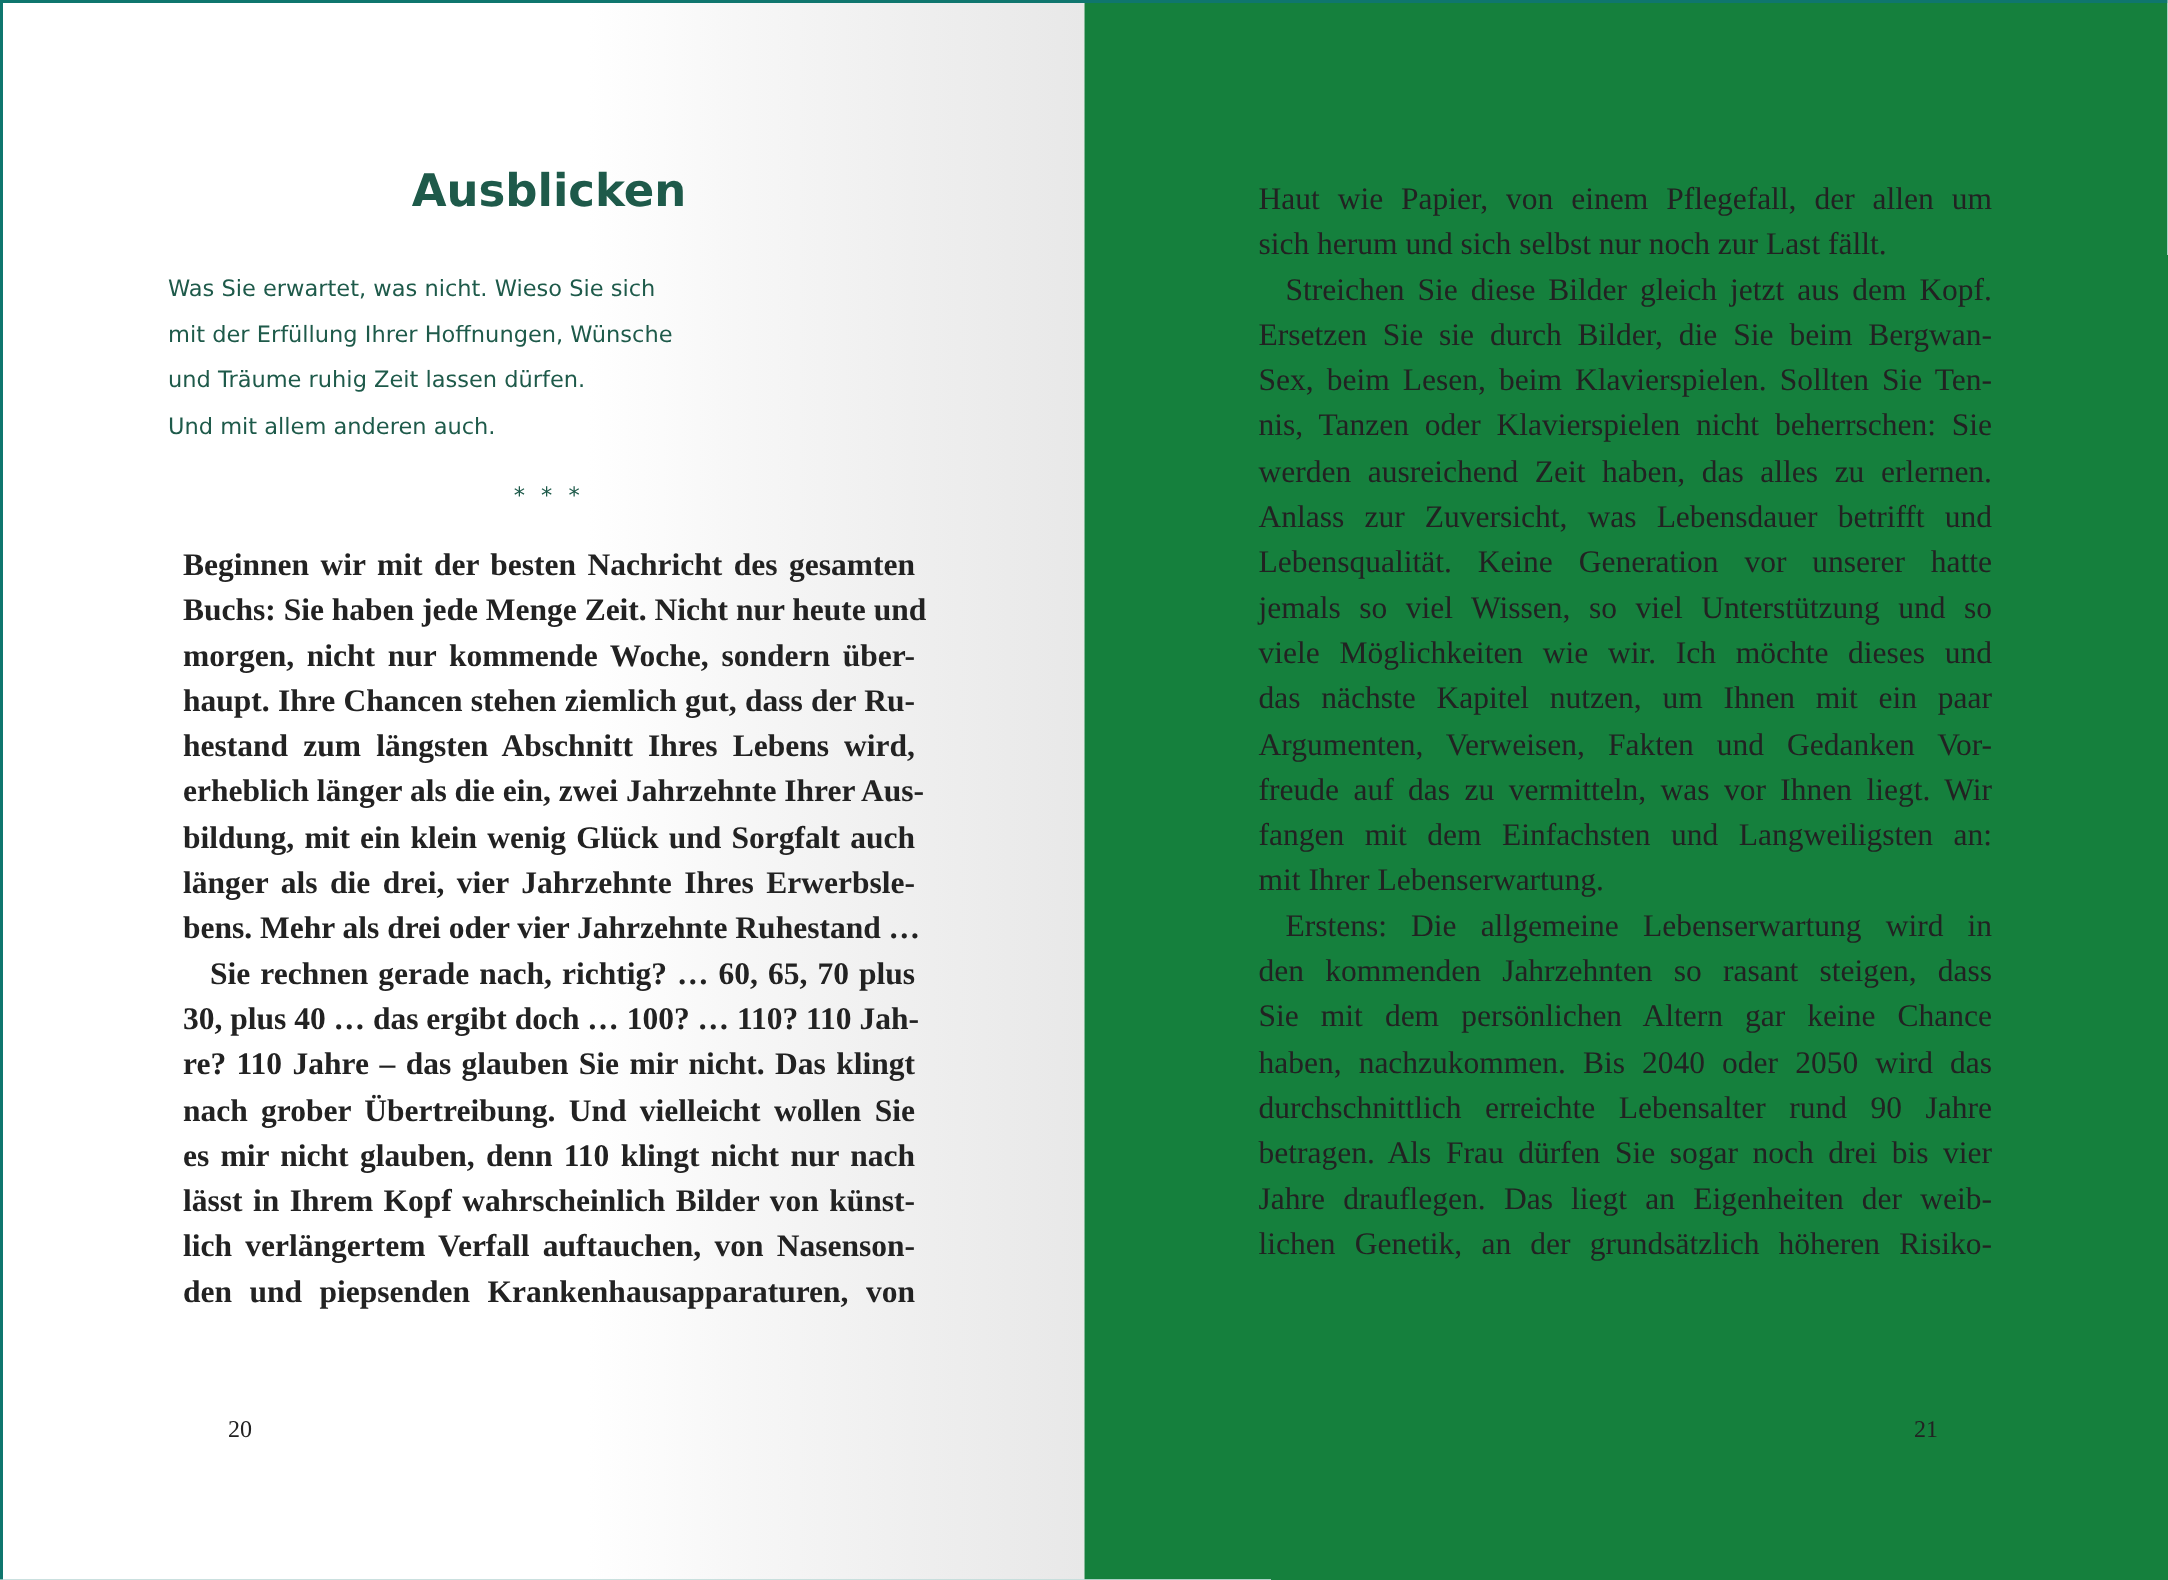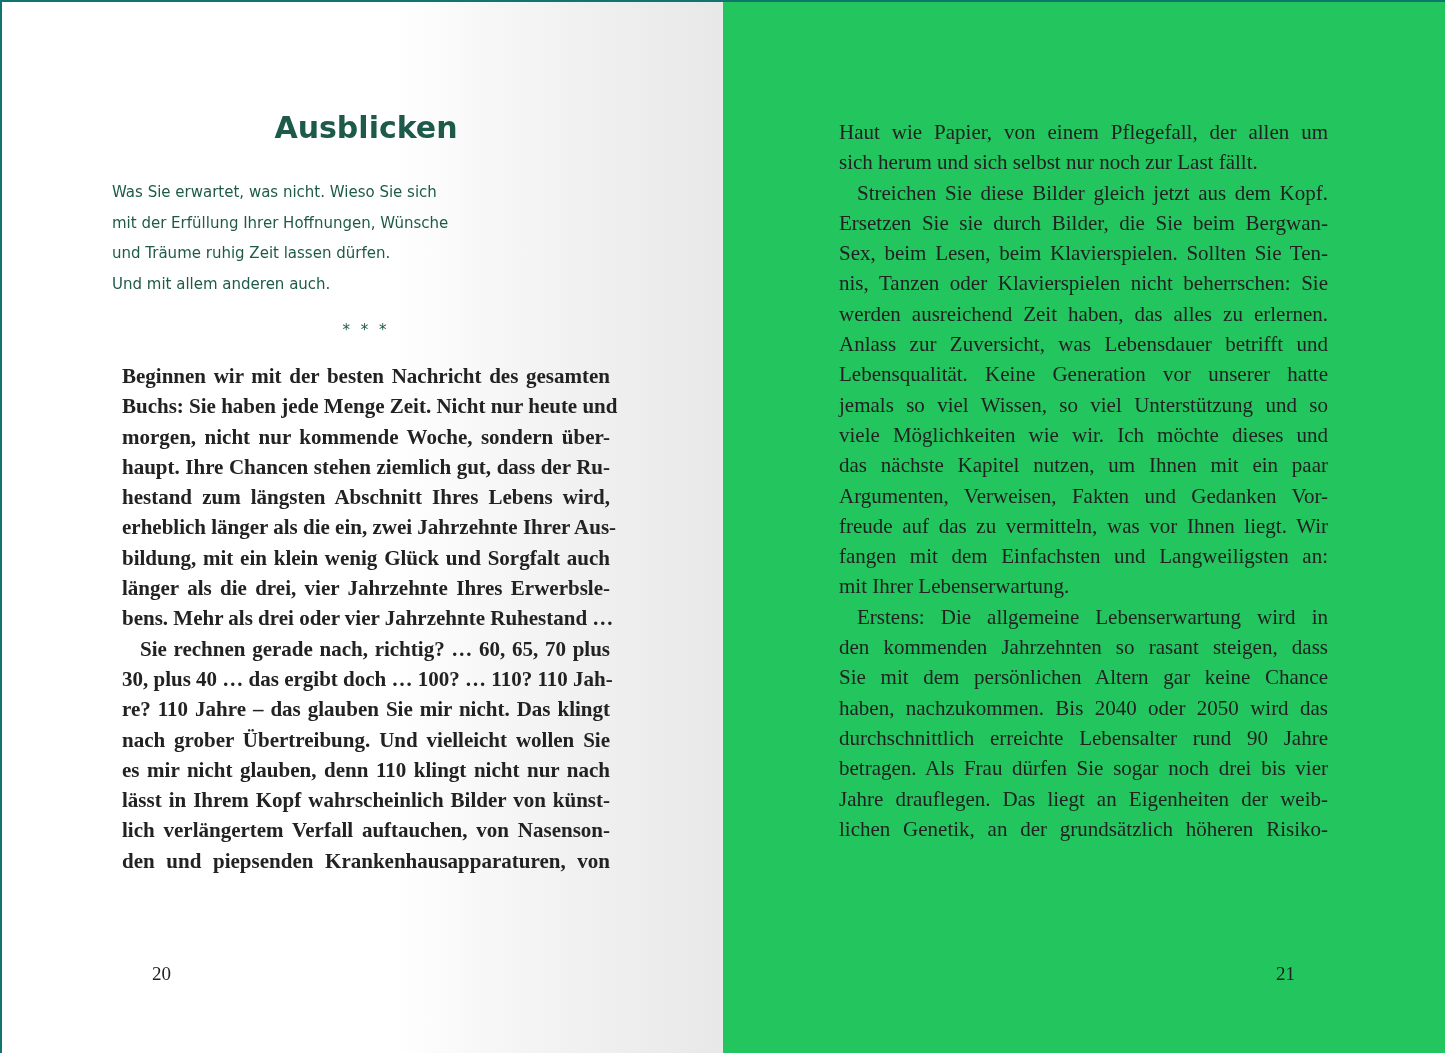"Haut wie Papier, von einem" .page-right { background: #22c55e -> #15803d }
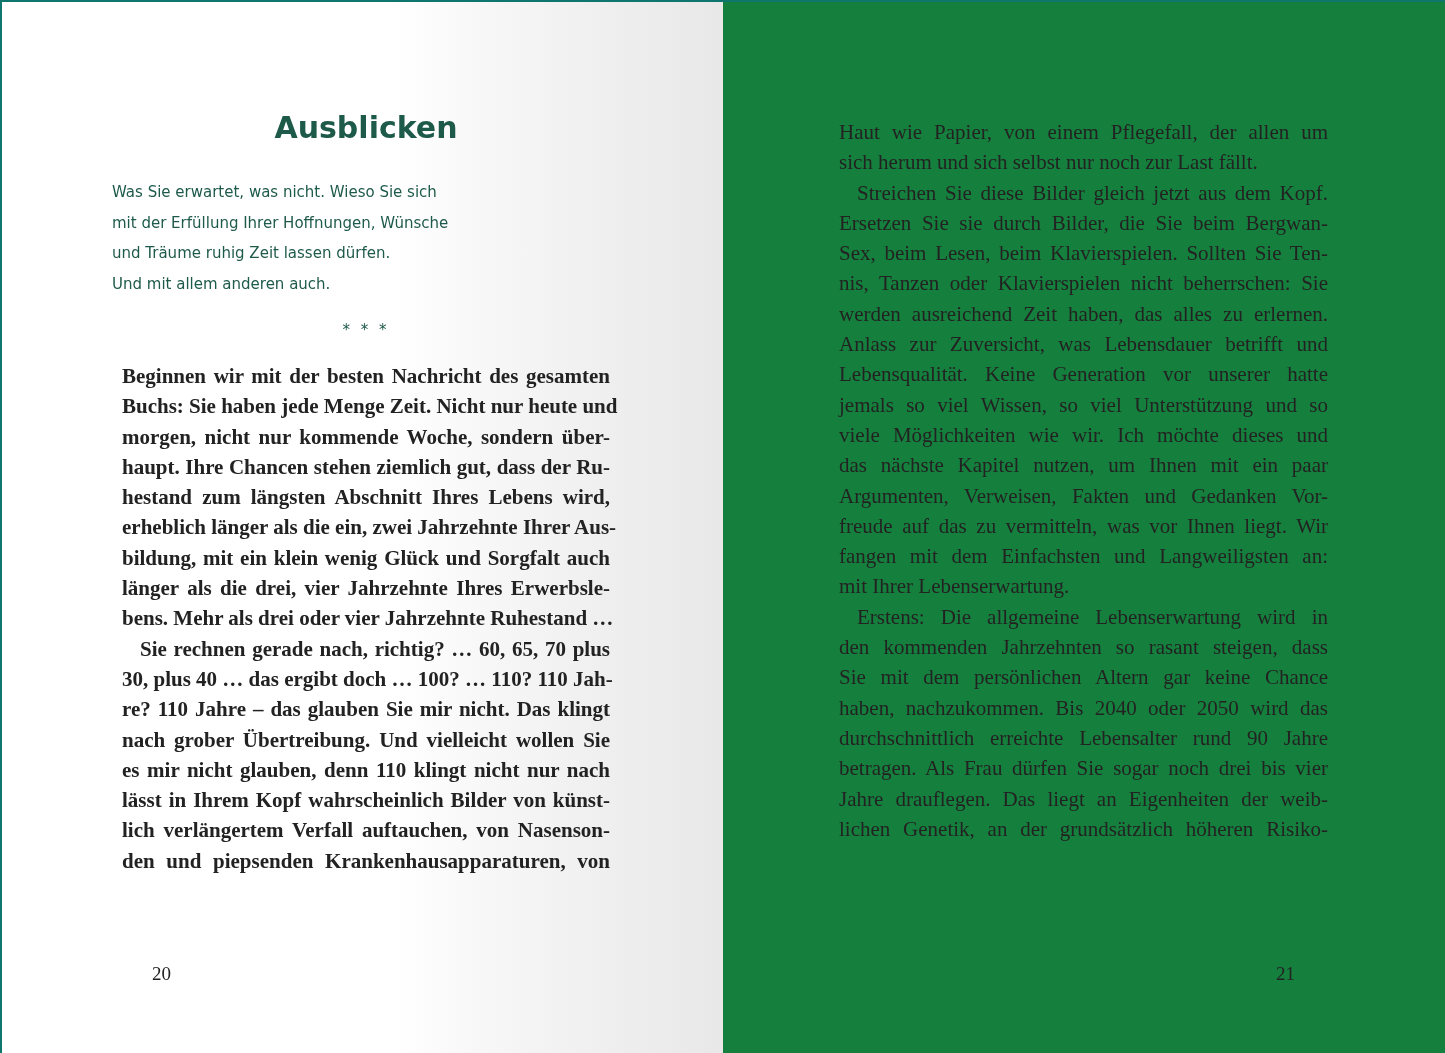"20" .page-number { font-size: 19px -> 16px; top: 960px -> 940px }
